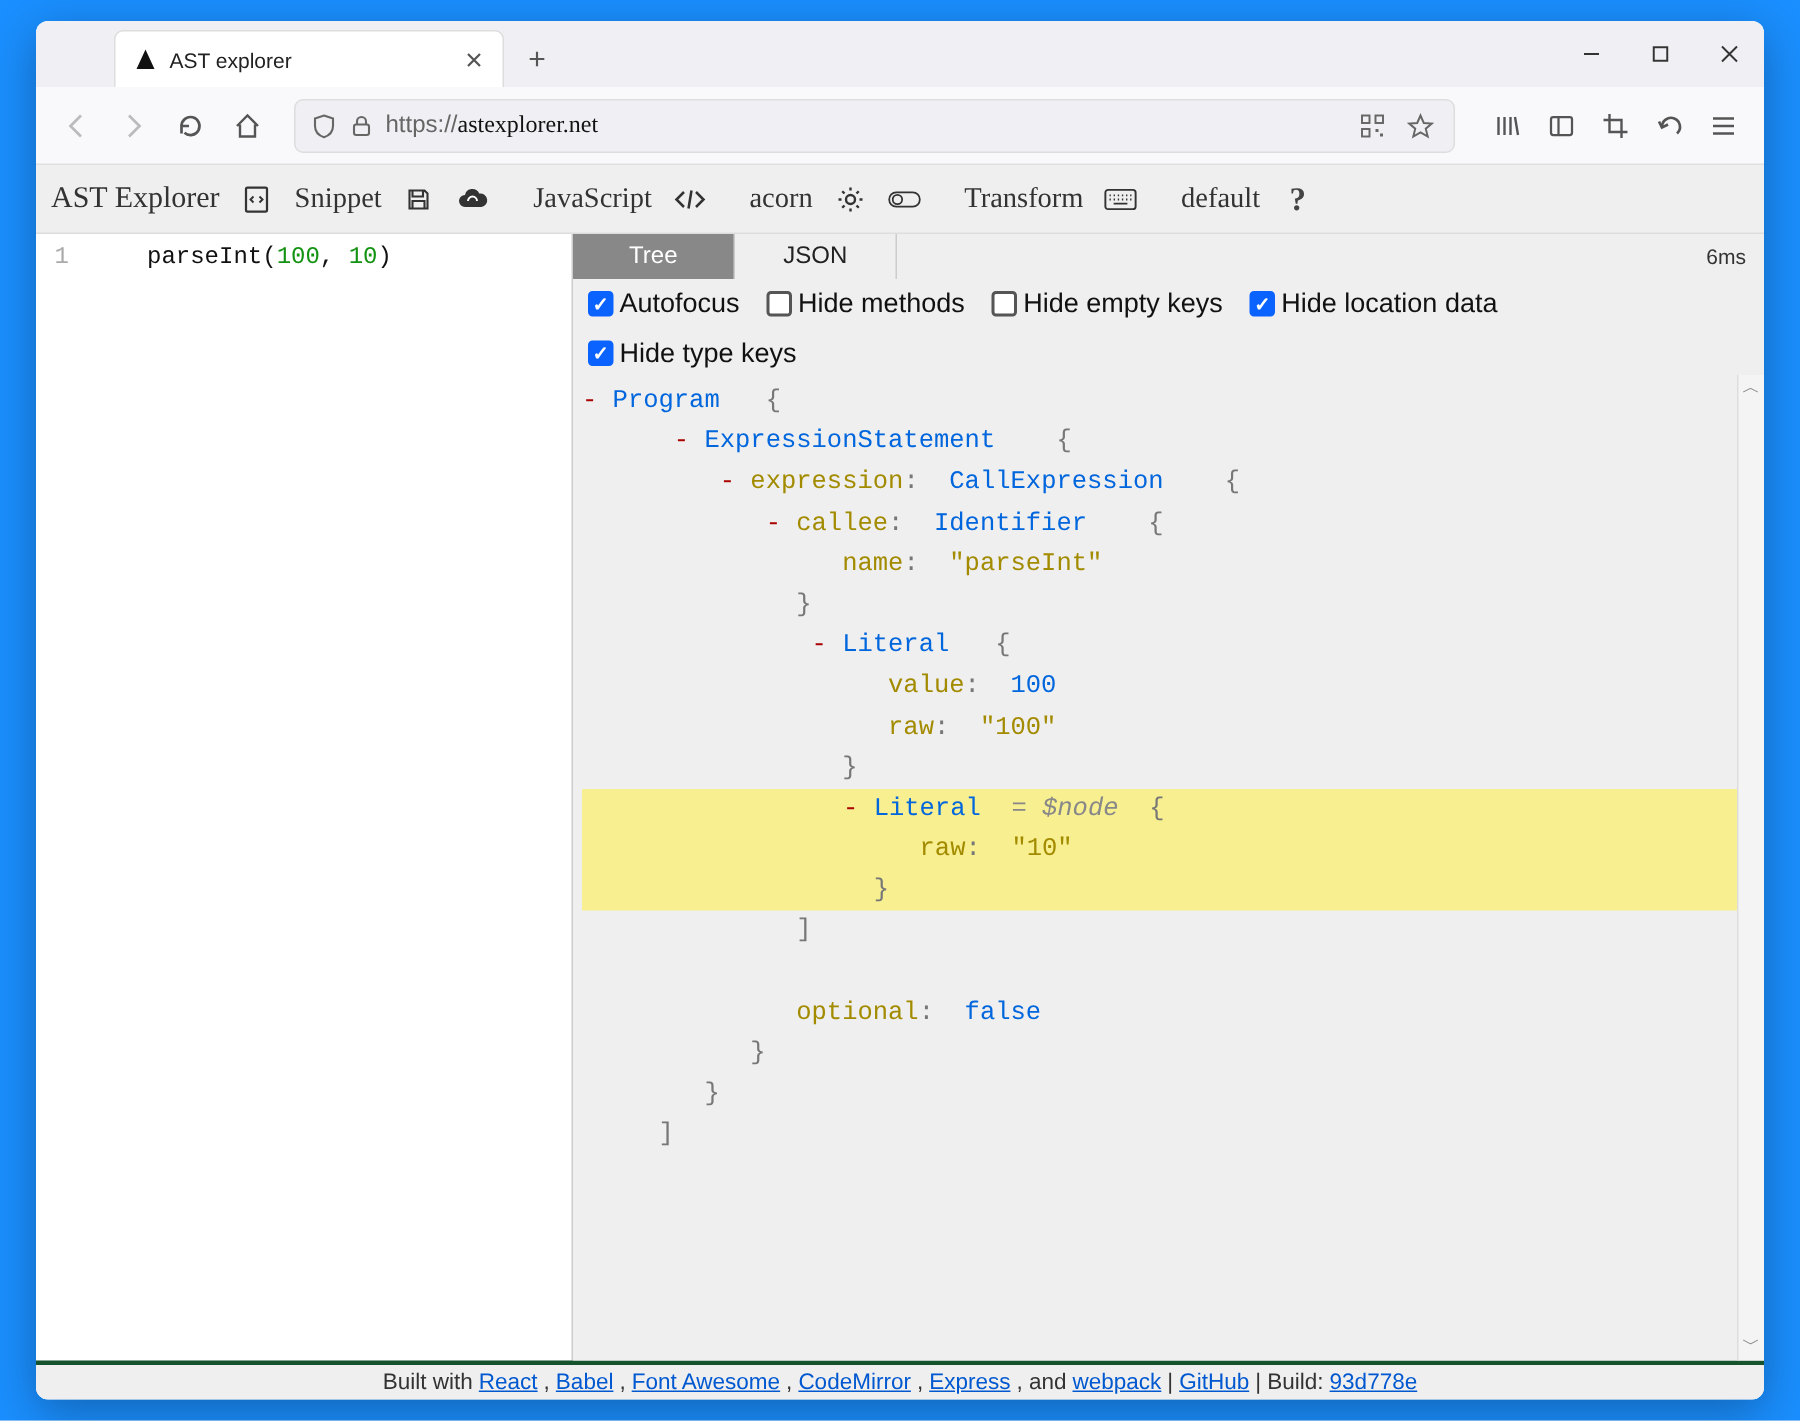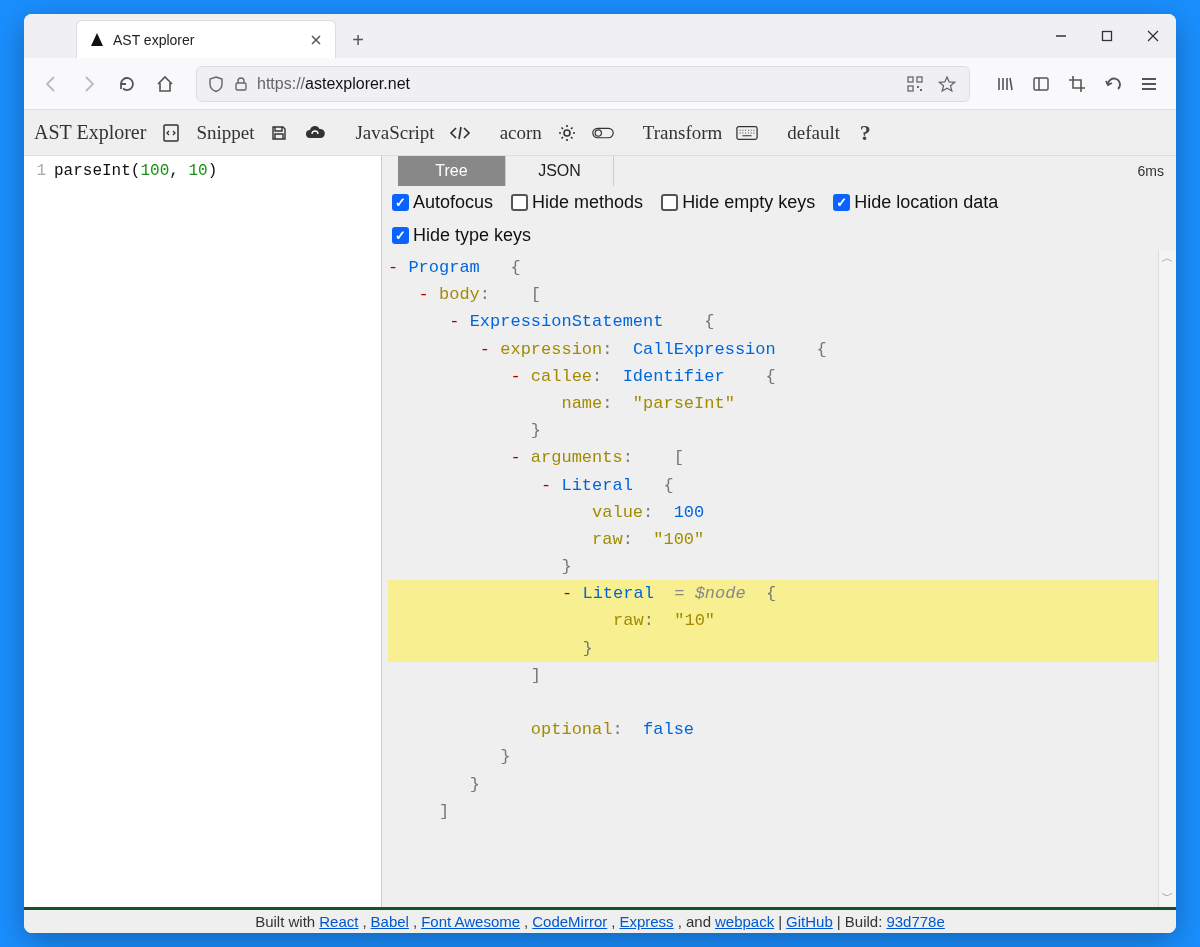"astexplorer.net" .urlbox .url .domain { font-family: none -> Liberation Serif, serif }
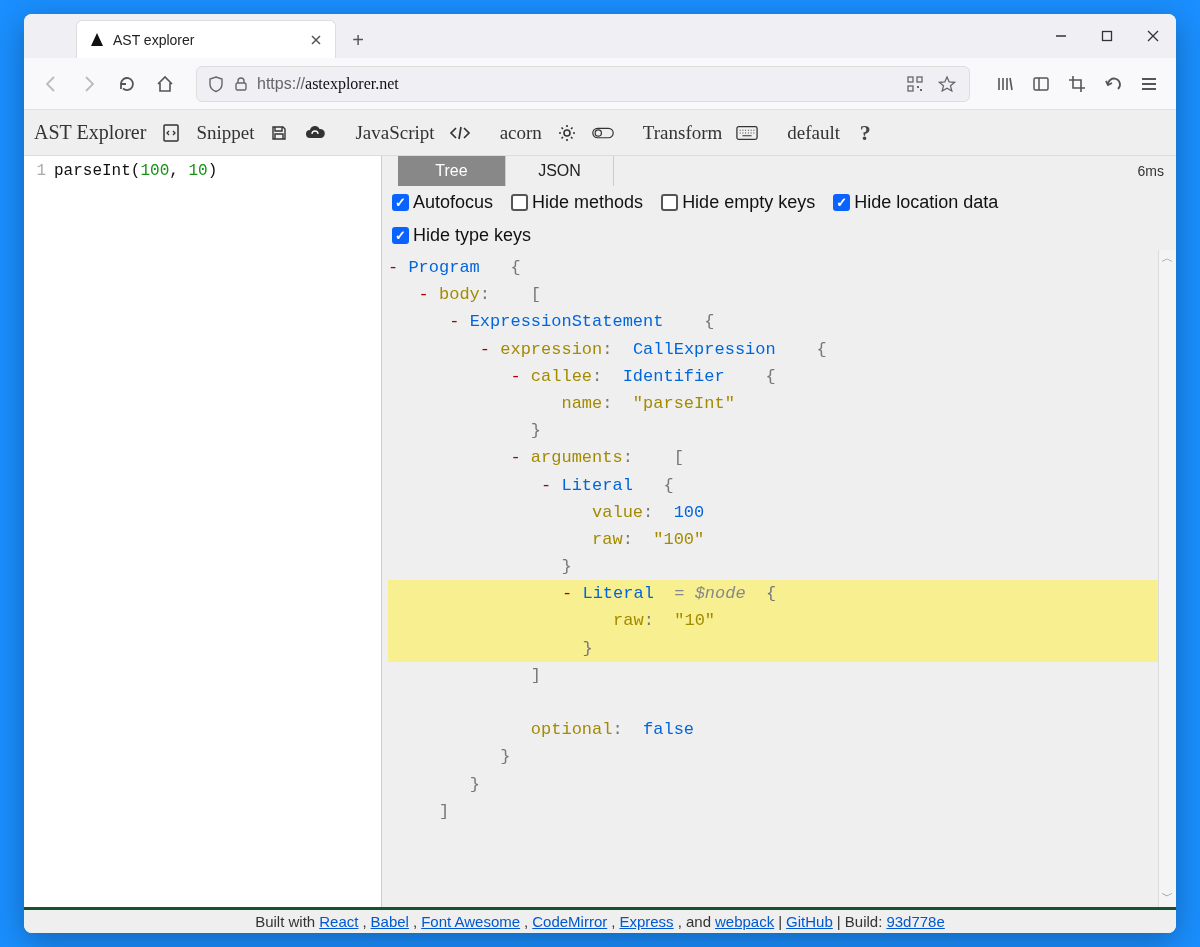"parseInt" .code .fn { margin-left: none -> 44px }
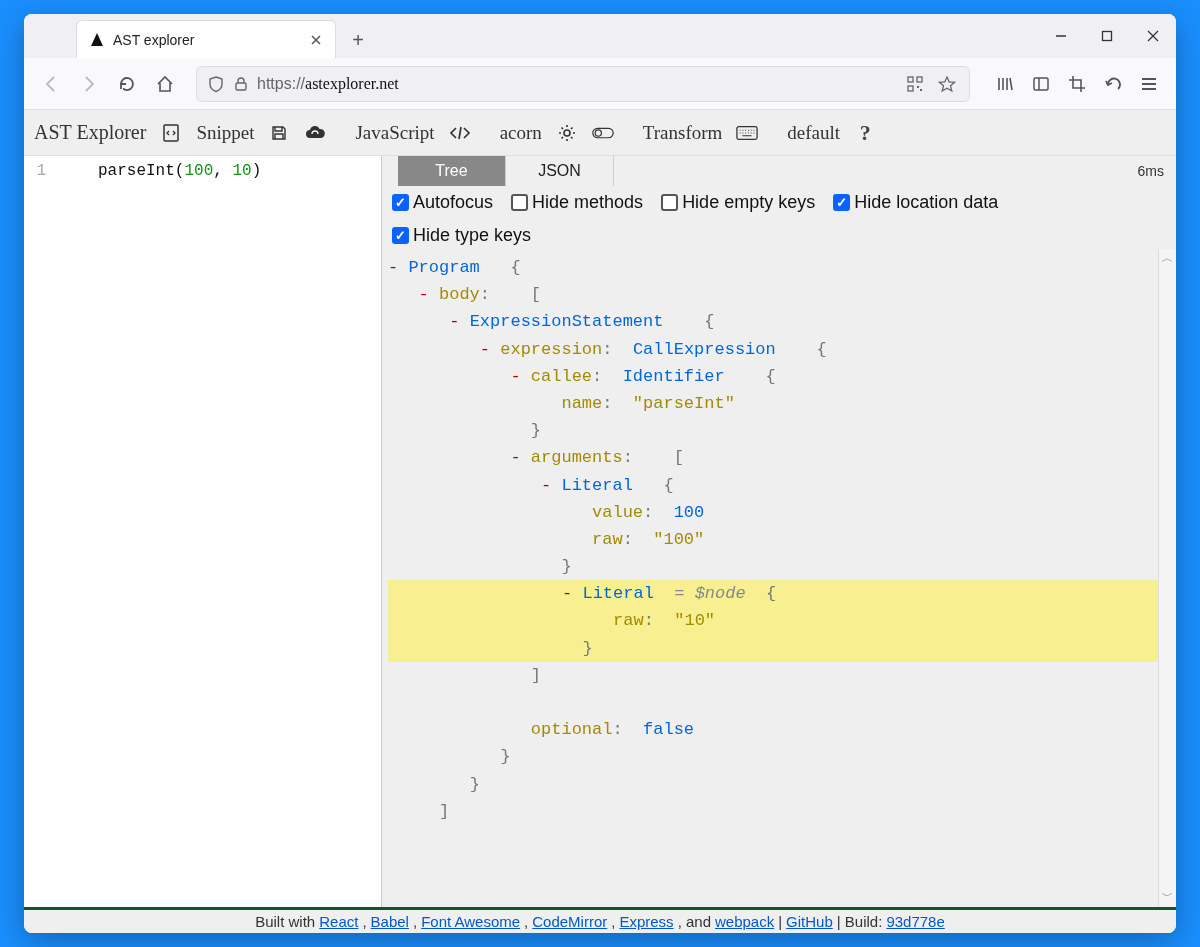"Tree" .vtab.active { margin-left: 16px -> none }
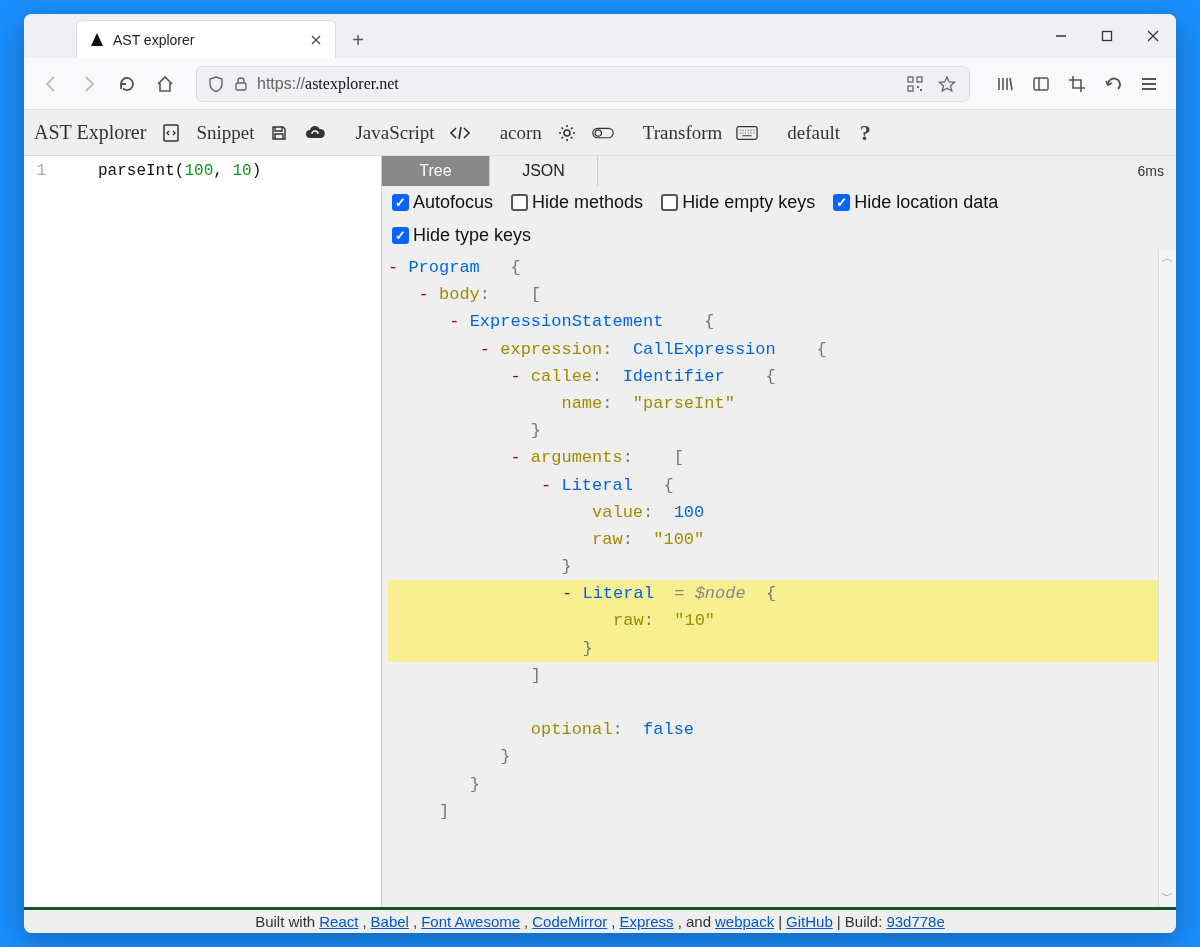"- body: [" div.tree-node { html: <div> <span>- </span><span>body</span><span>:</span> <span>[</span></div> -> none }
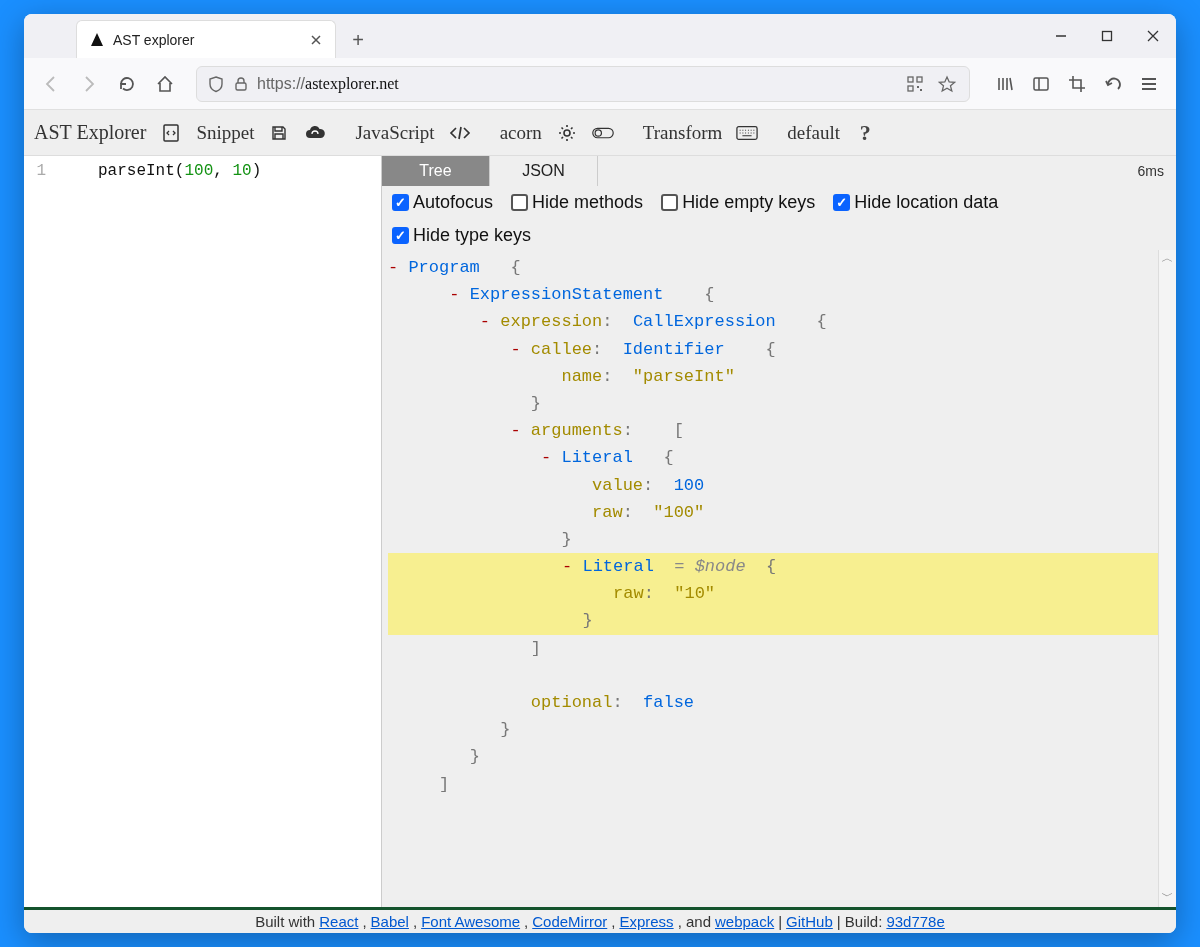"- arguments: [" div.tree-node { html: <div> <span>- </span><span>arguments</span><span>:</span> <span>[</span></div> -> none }
